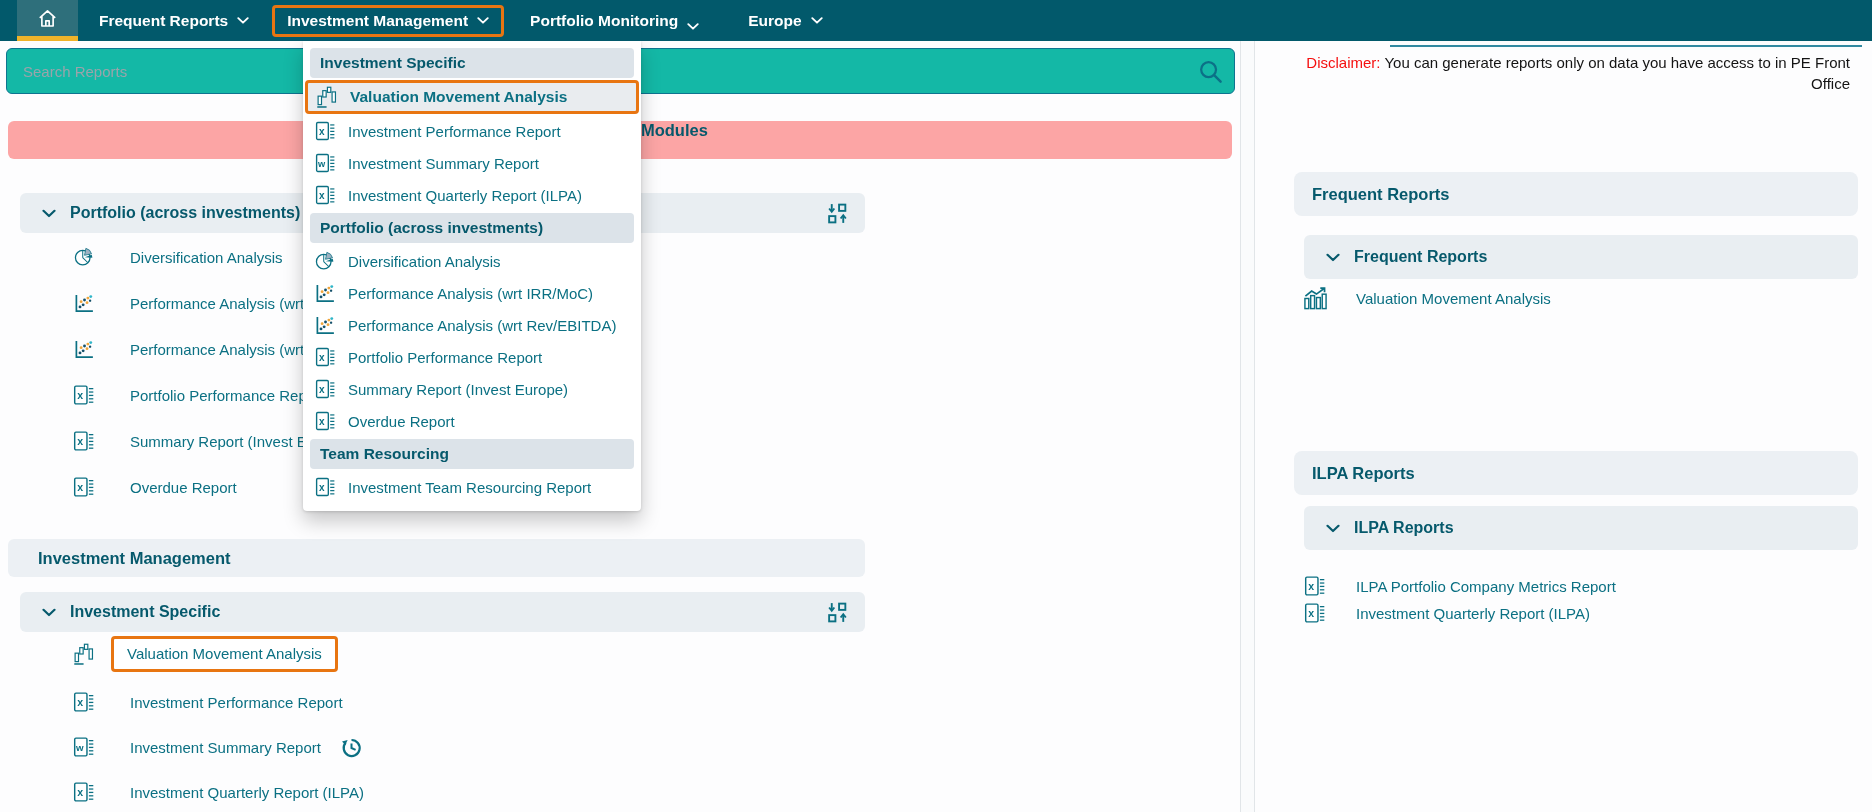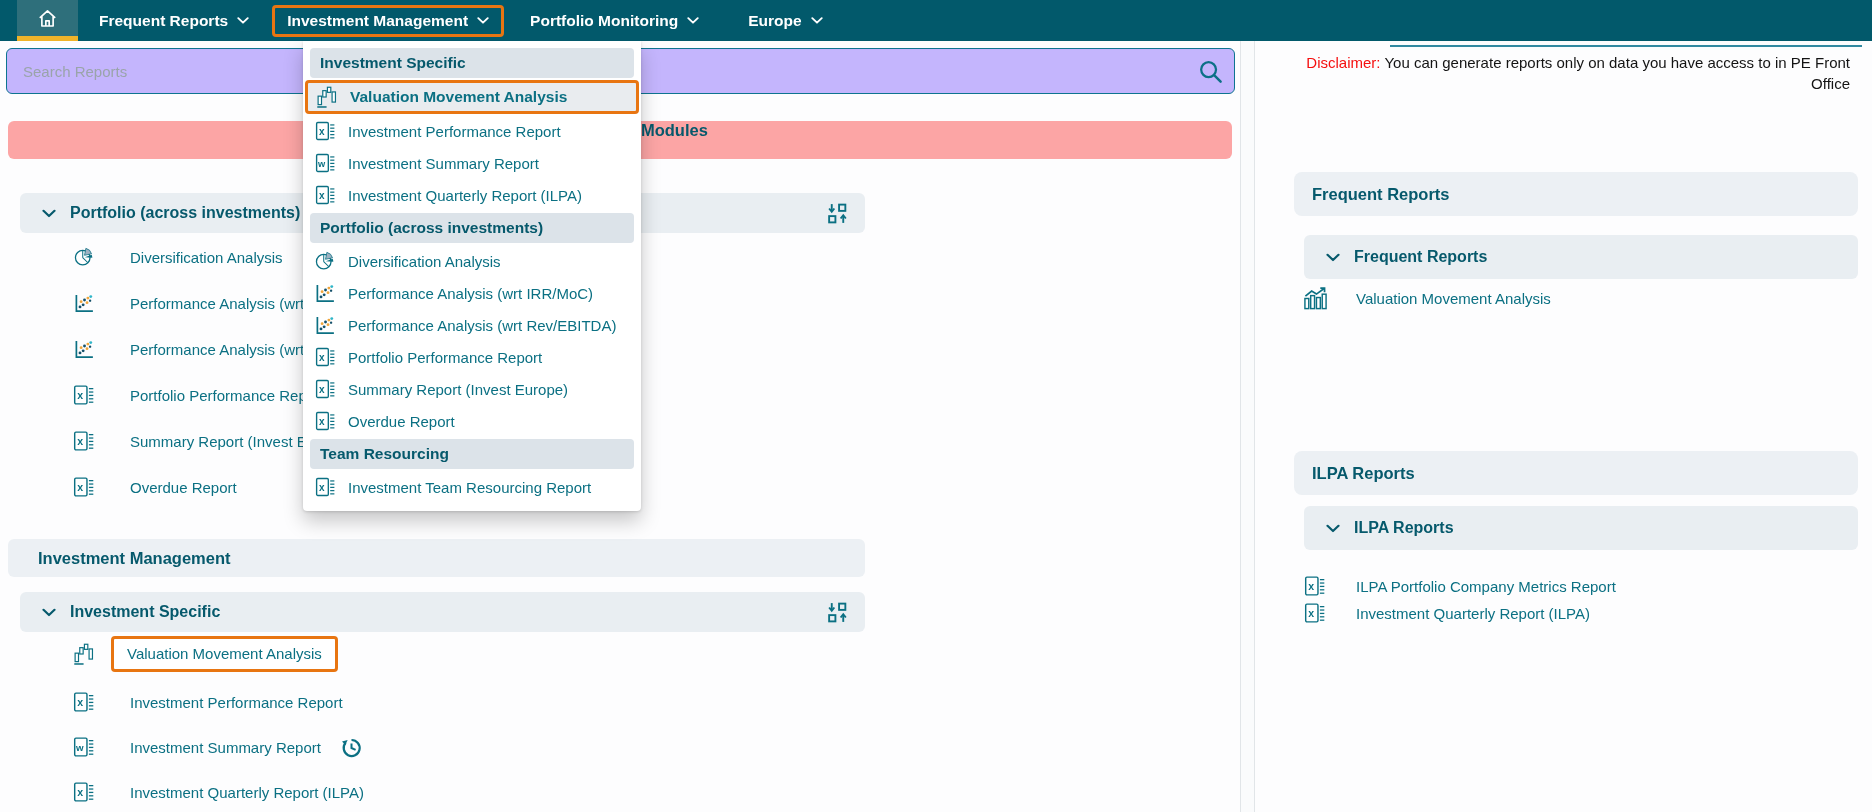"Portfolio Monitoring" .nav-pm { align-items: none -> flex-end }
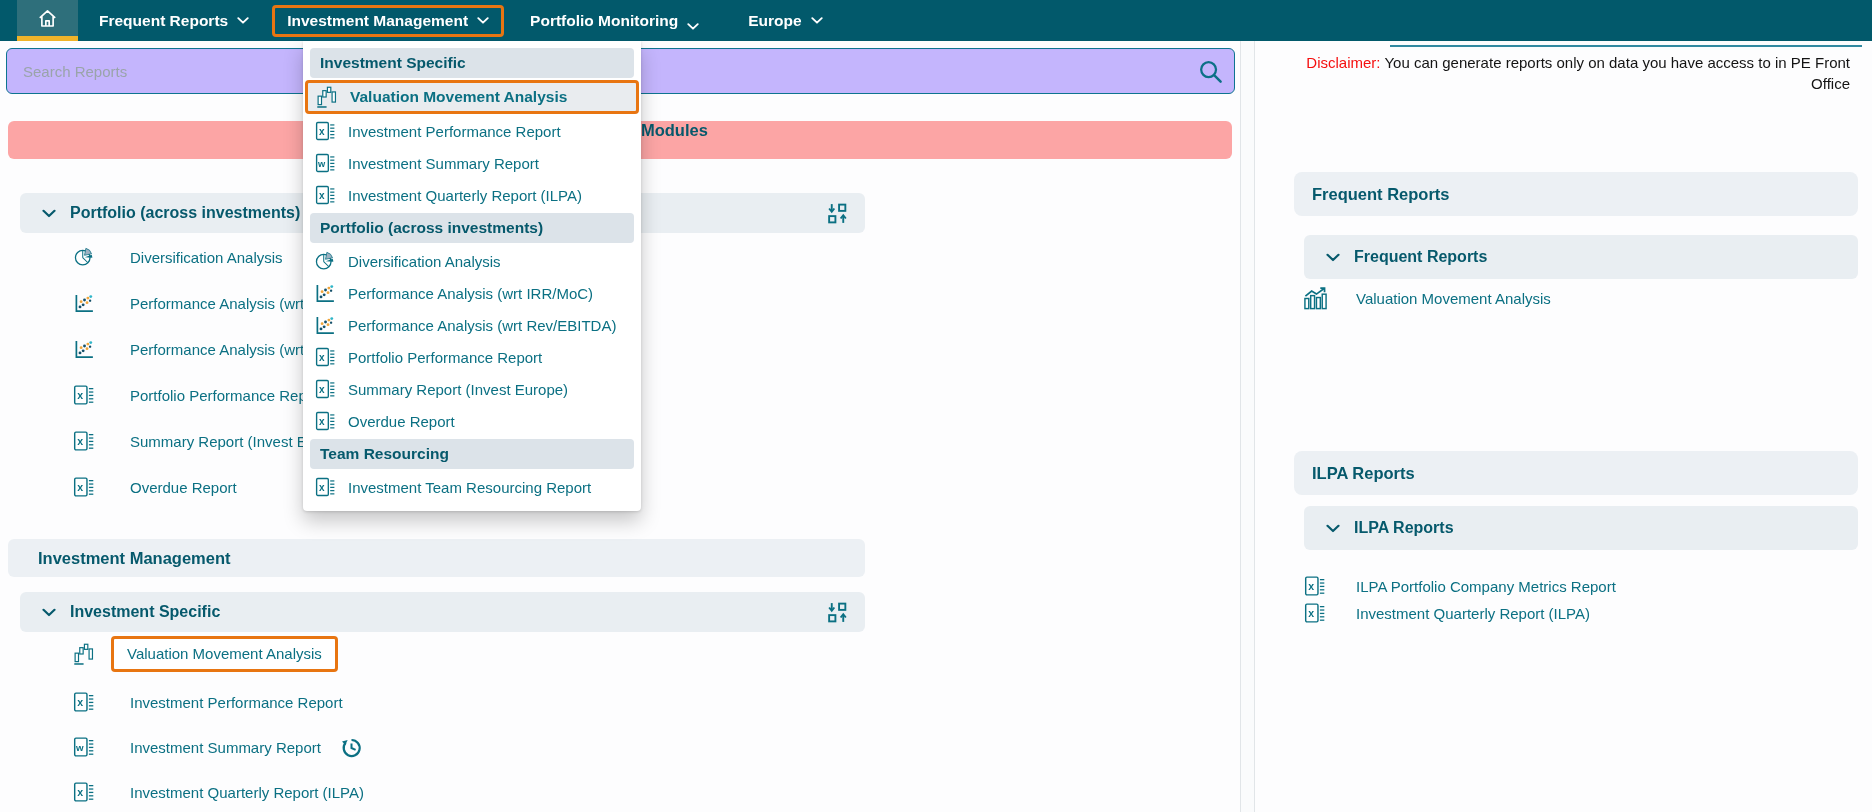"Search Reports" .search { background: #c4b5fd -> #14b8a6 }
